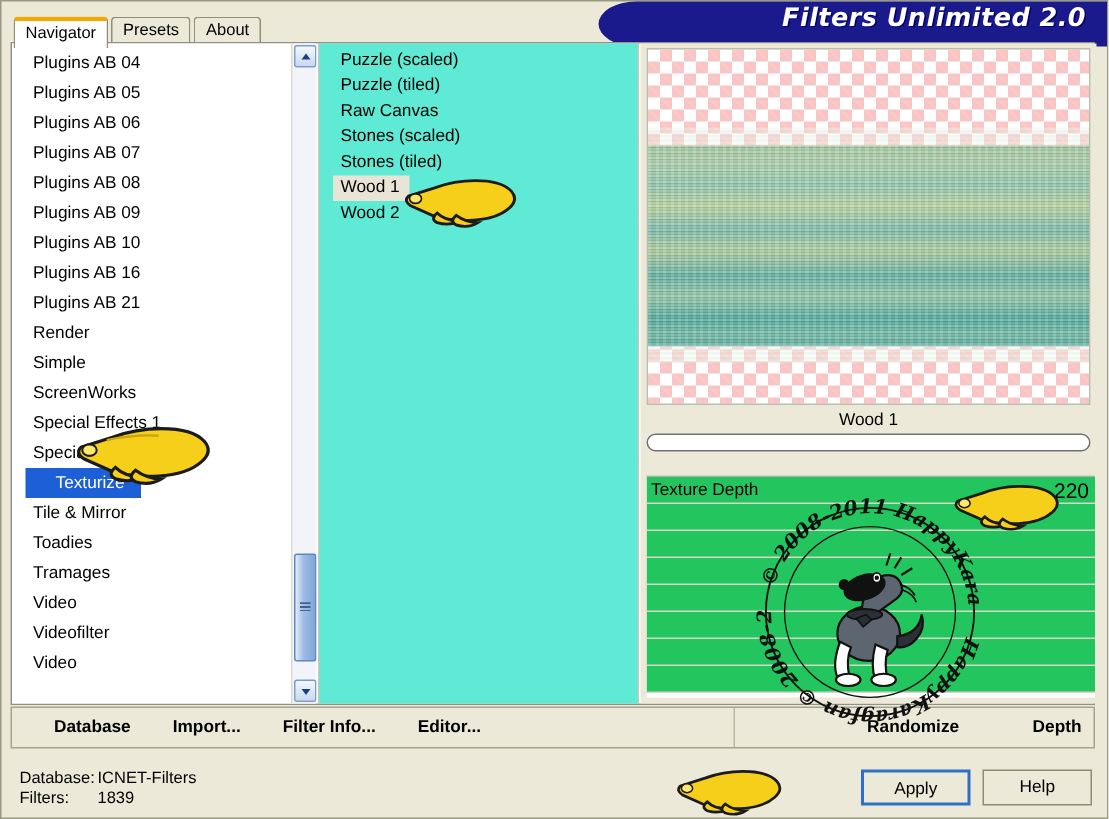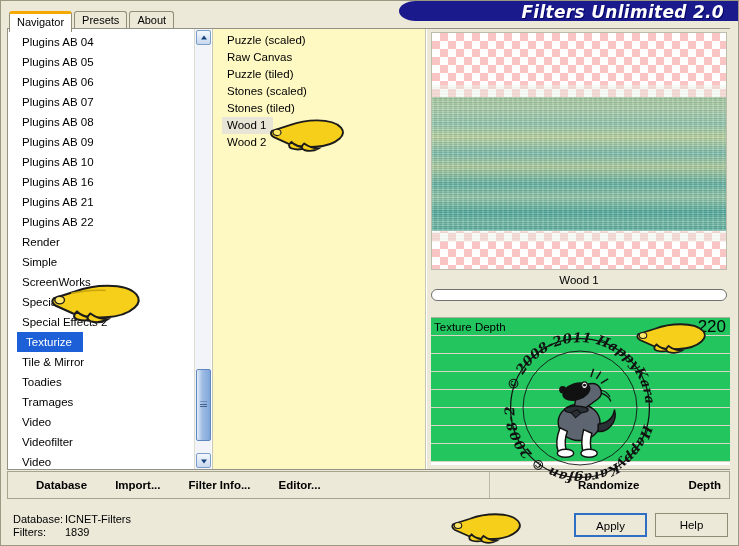"Filters Unlimited 2.0" #banner { height: 20px -> 30px }
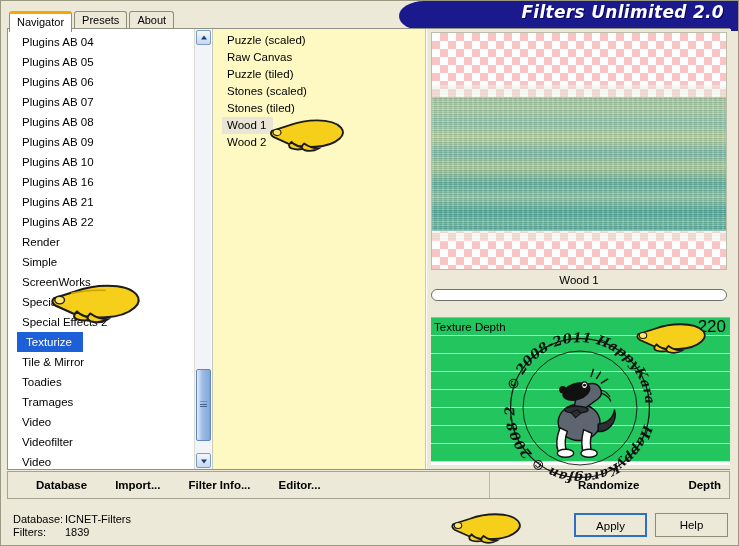"Puzzle (scaled)" #flt-pane { background: #fef9c3 -> #5eead4 }
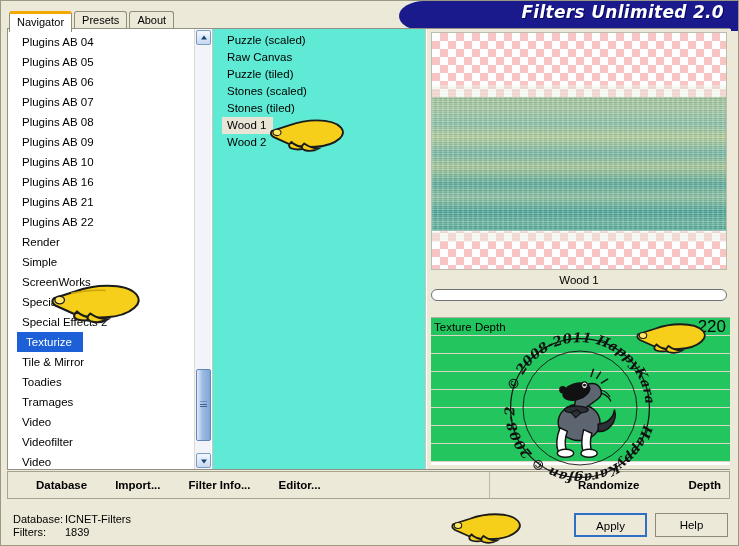"Raw Canvas" div.flt-item { order: before "Puzzle (tiled)" -> after "Puzzle (tiled)" }
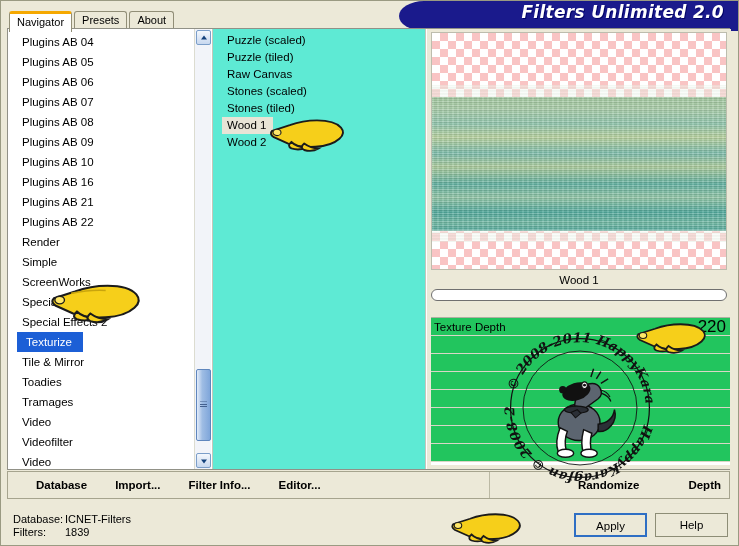"Plugins AB 22" div.cat-item { html: <div>Plugins AB 22</div> -> none }
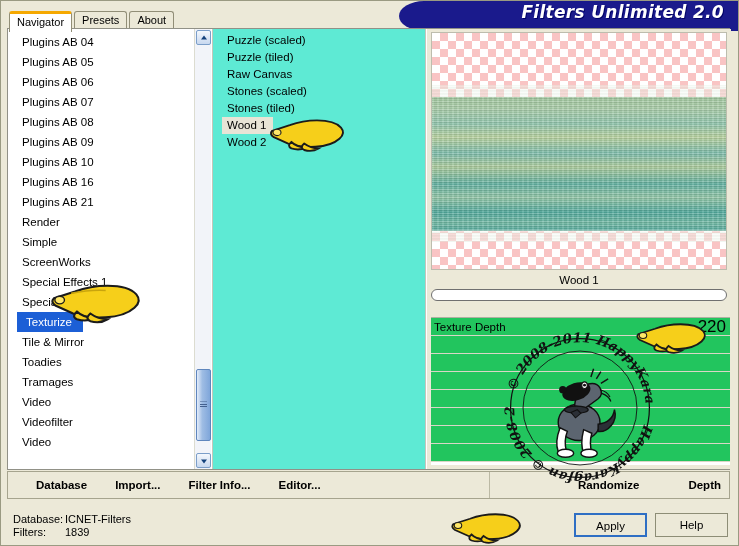"Texturize" .cat-item.selected { padding-left: 9px -> 20px }
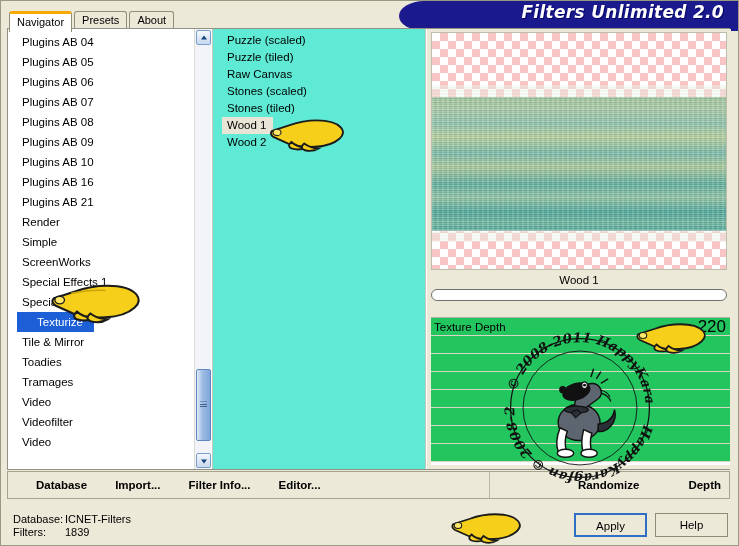"220" .param-value { font-size: 17px -> 14px }
